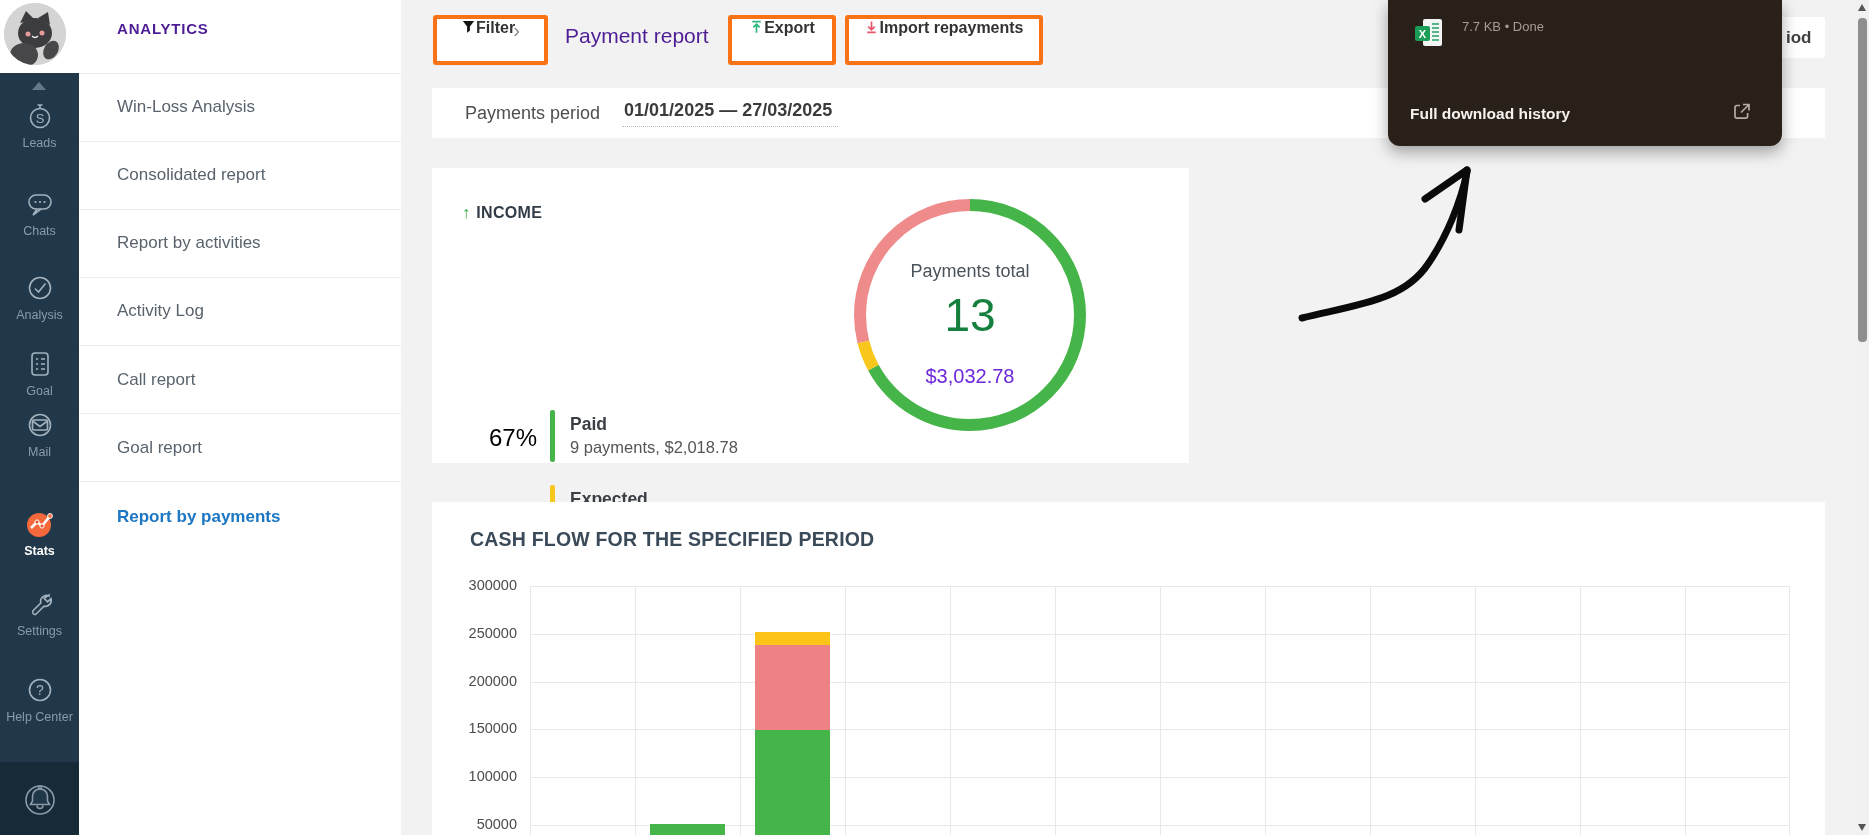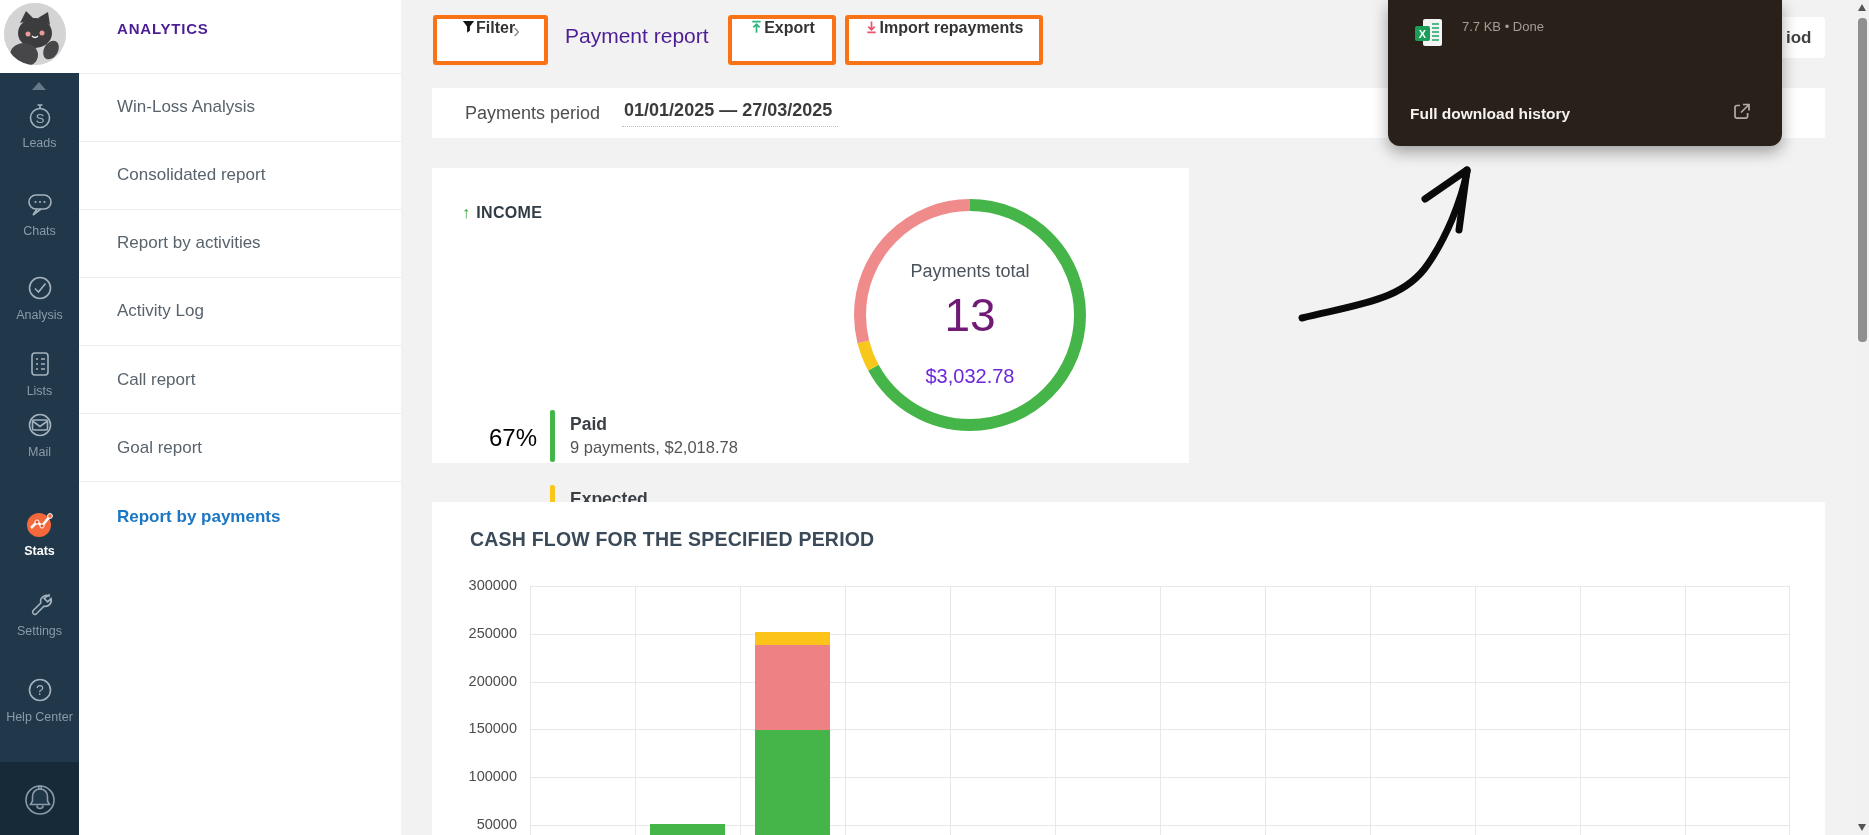"13" #donut-count { color: #701a75 -> #15803d }
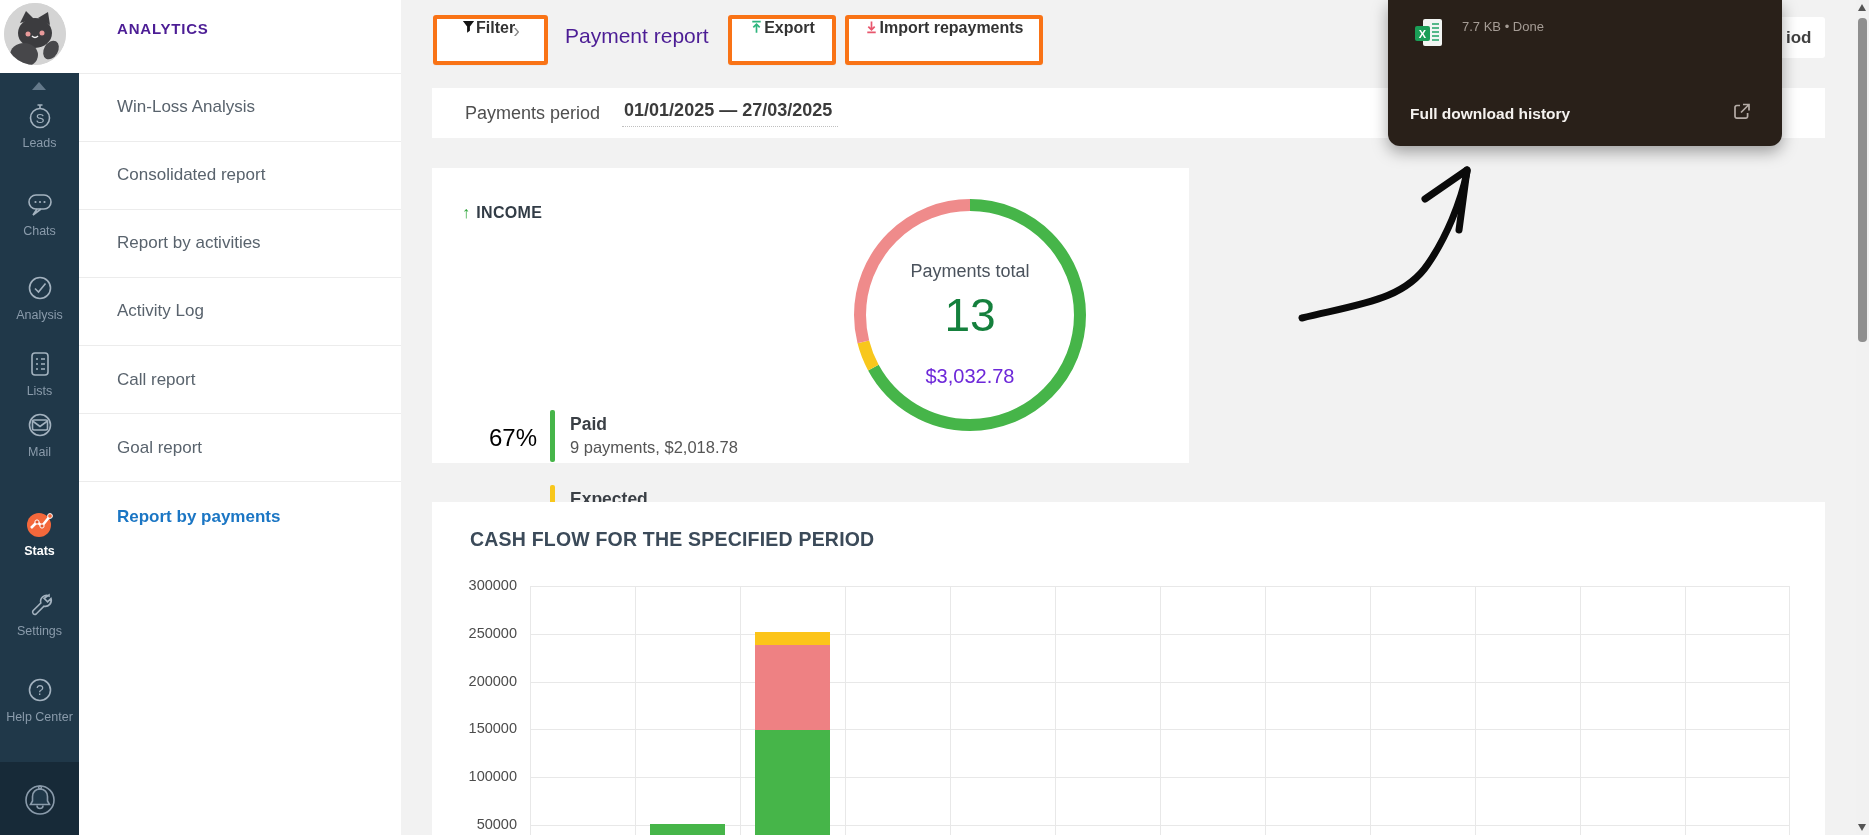"Lists" span.lbl { text: Lists -> Goal }
